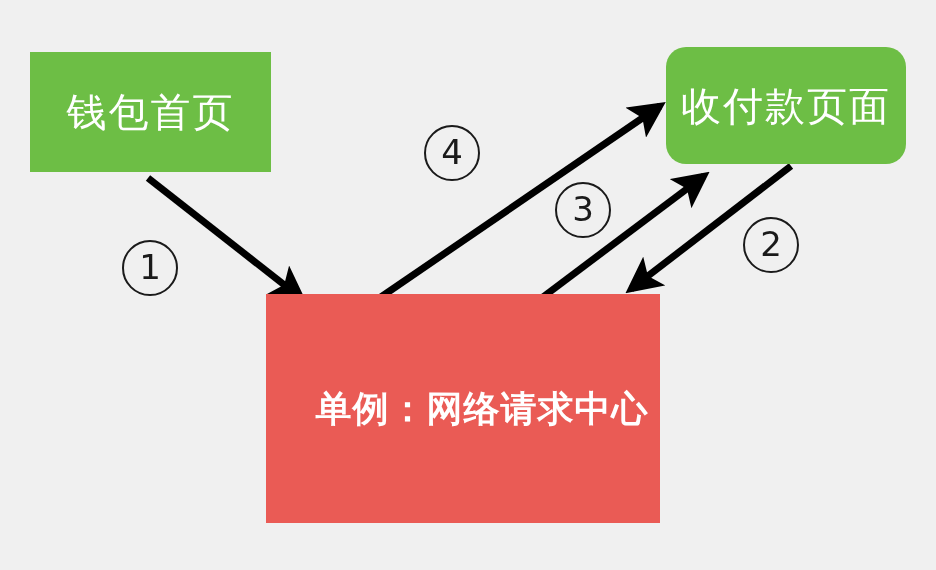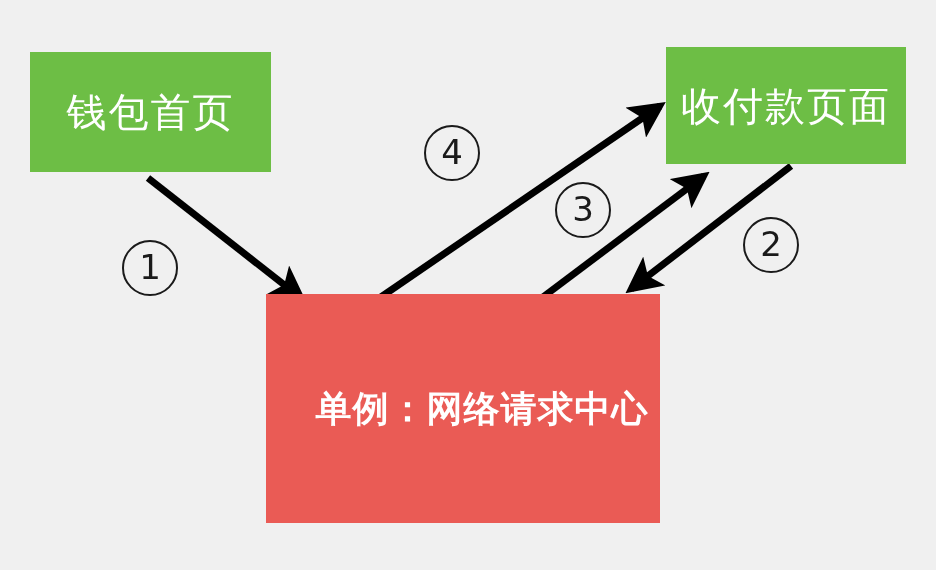"收付款页面" #payment-page-node { border-radius: none -> 20px }
